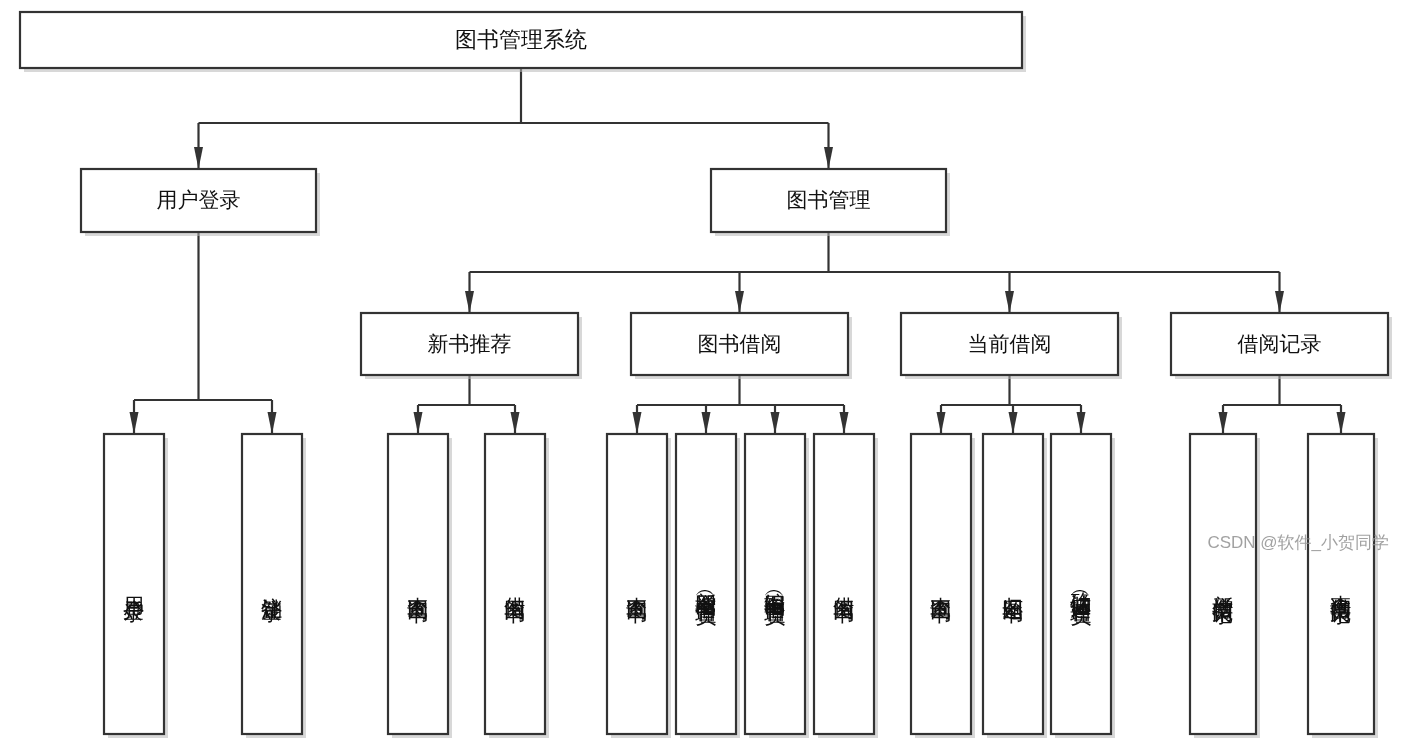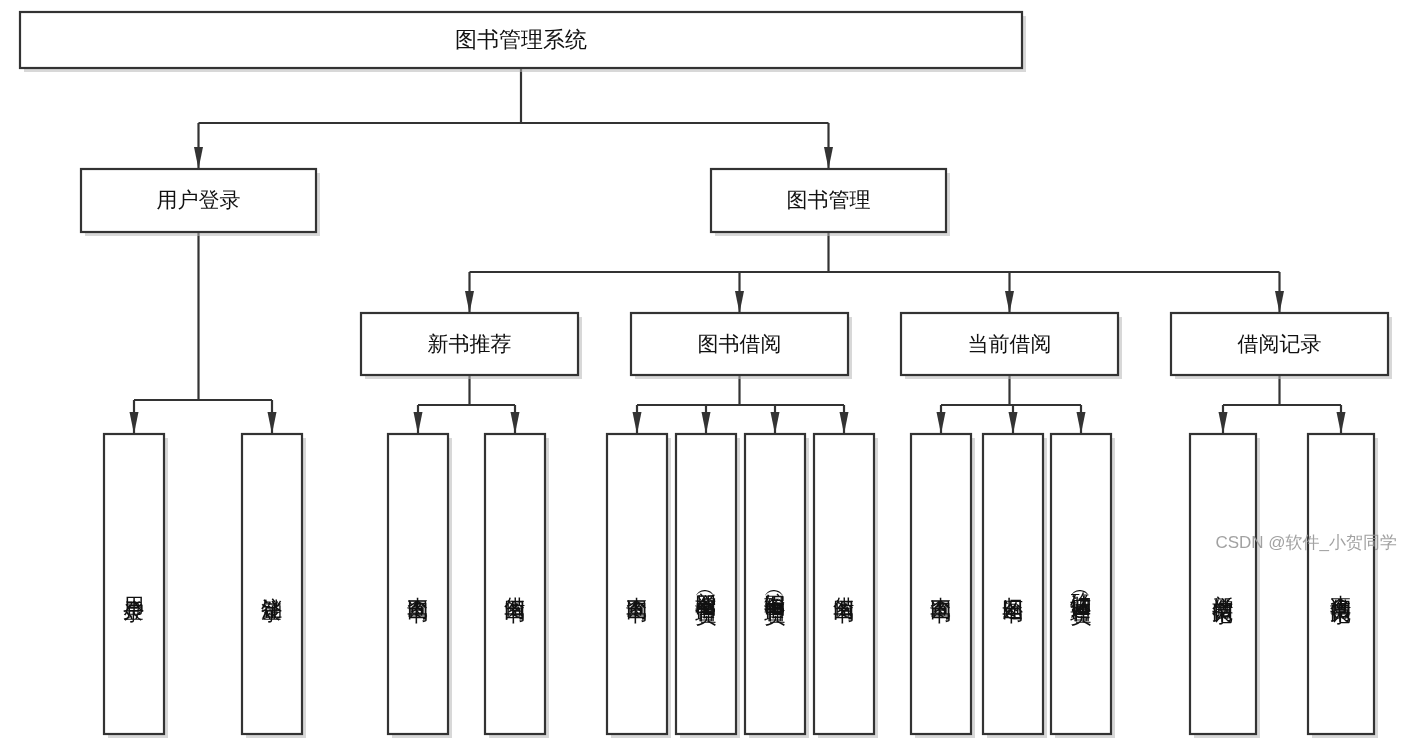"CSDN @软件_小贺同学" .watermark { right: 8px -> 16px }
